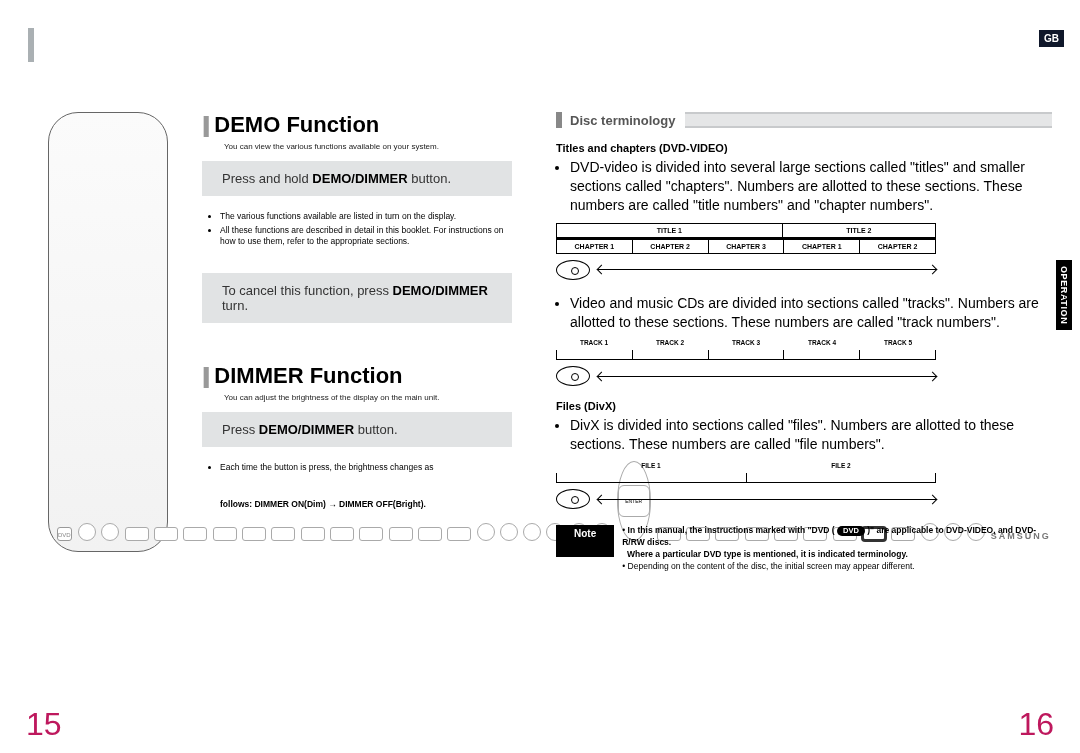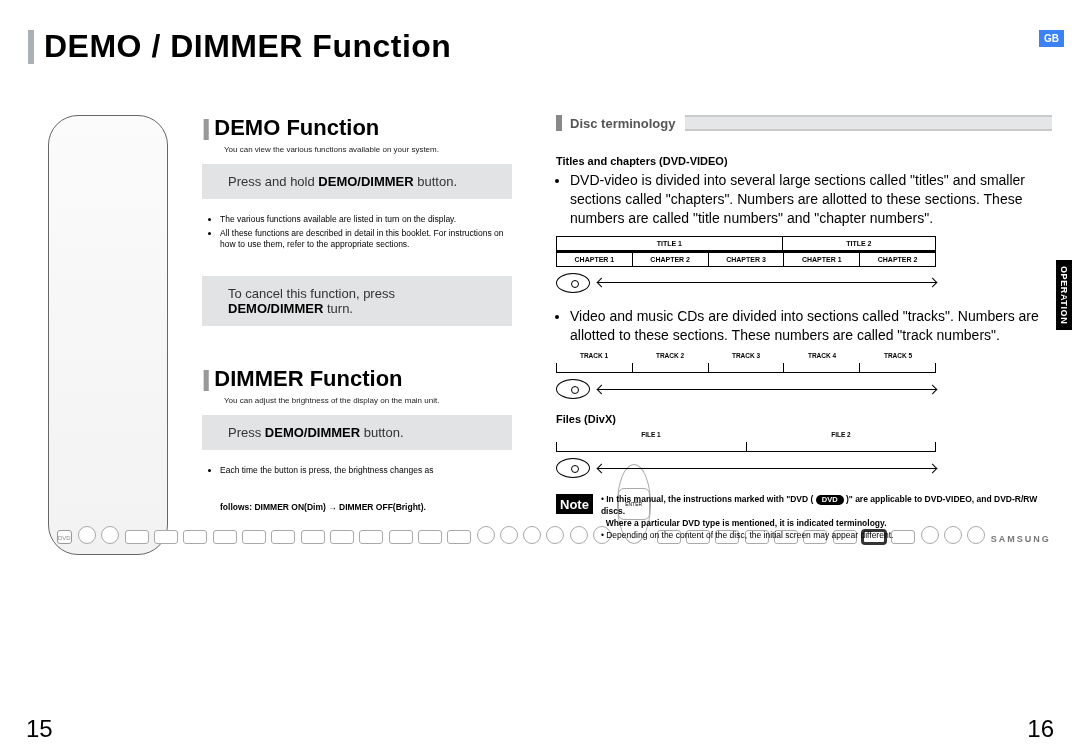"DEMO / DIMMER Function" span { html: <span>DEMO / DIMMER Function</span> -> none }
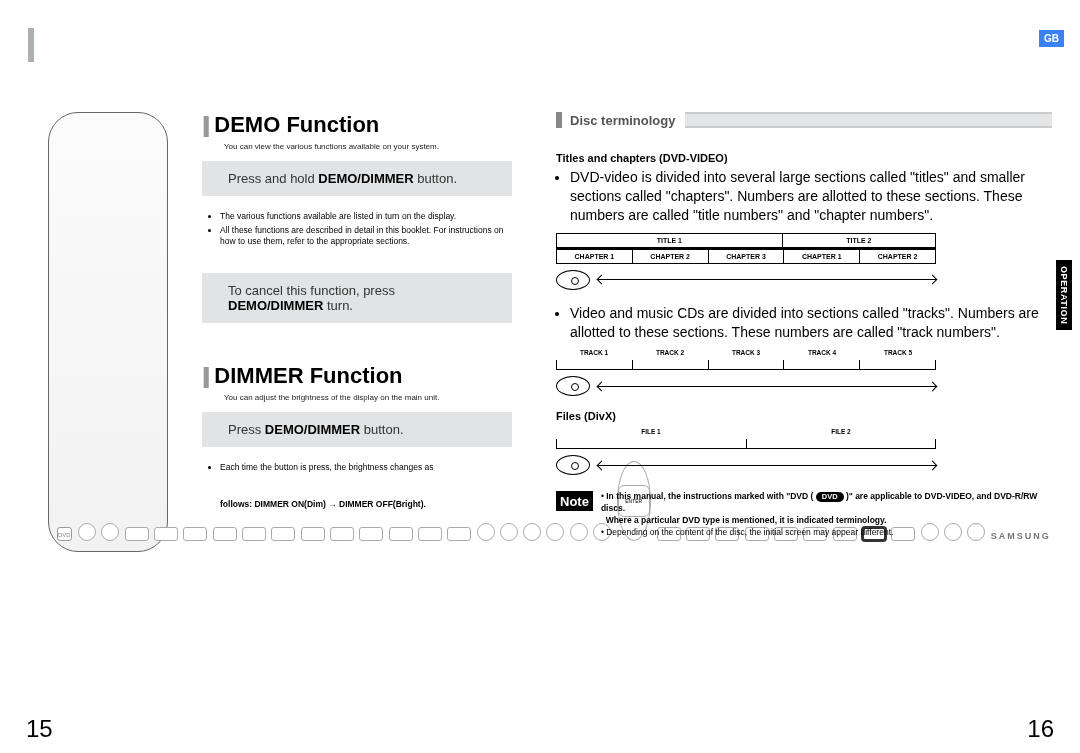"GB" .badge-gb { background: #3b82f6 -> #0f172a }
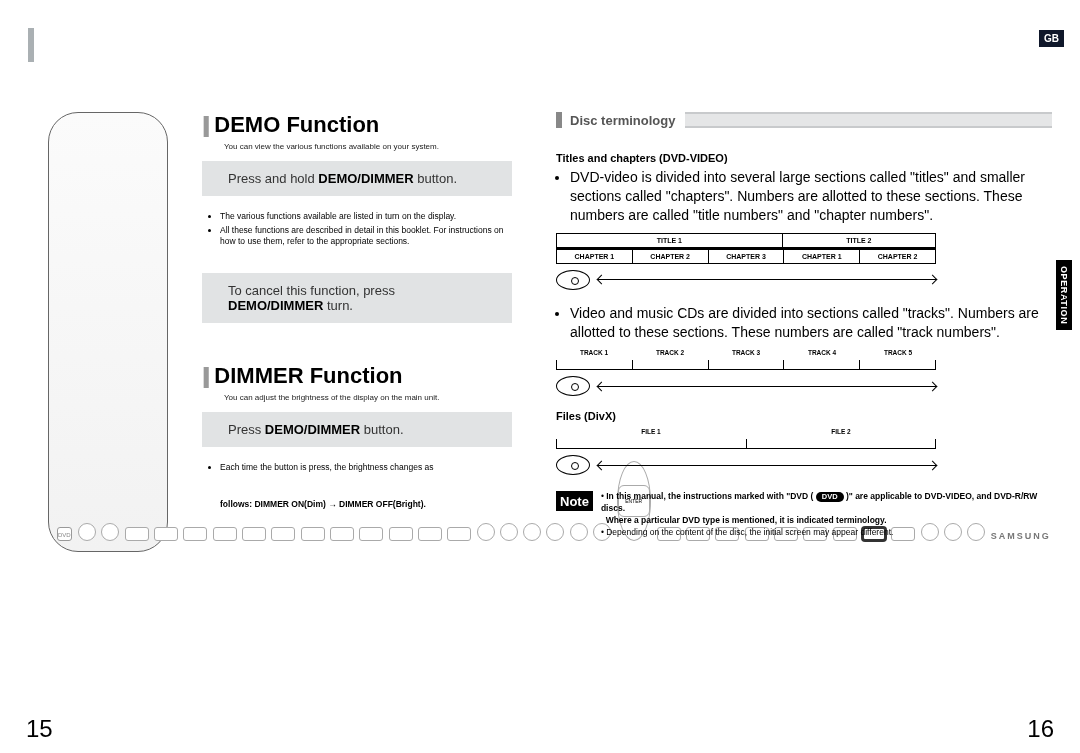"Disc terminology" .term-head { margin-bottom: 24px -> 14px }
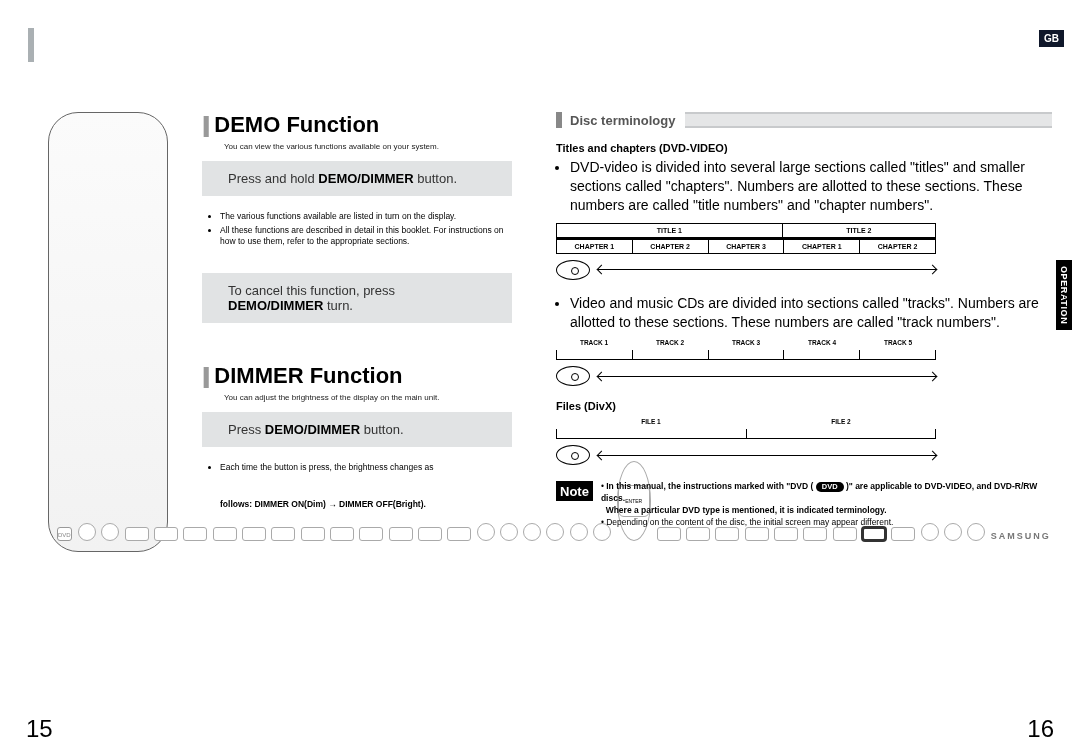"Press and hold DEMO/DIMMER button." .grey-bar { padding: 10px 26px -> 10px 20px }
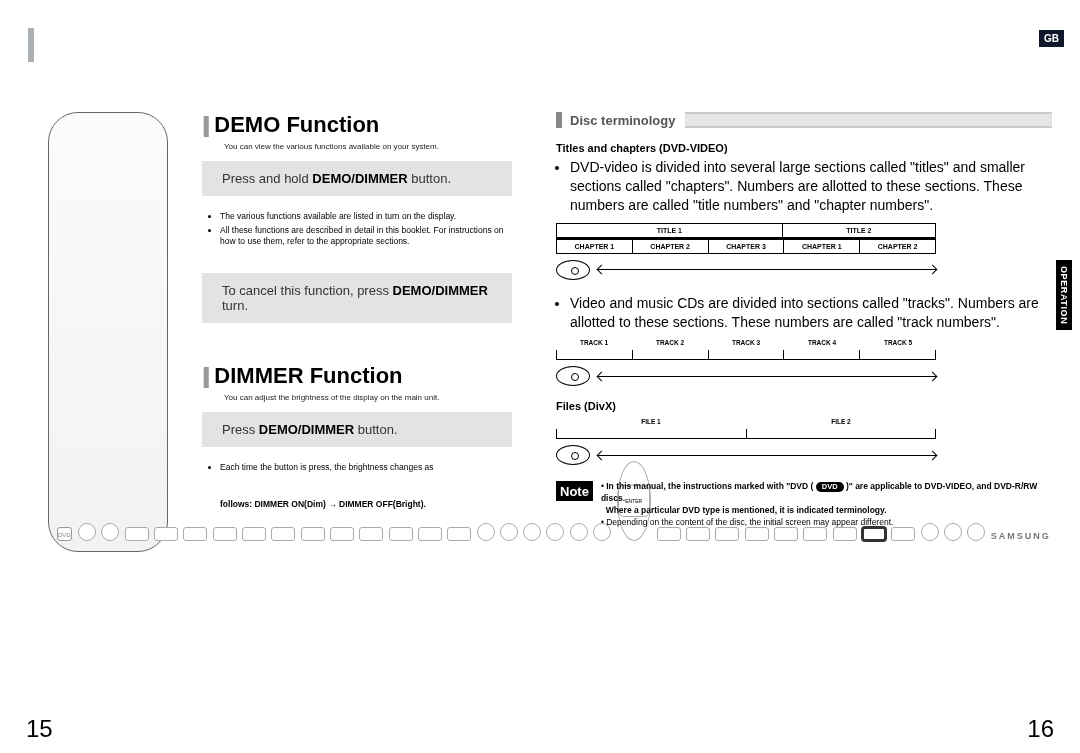"DivX is divided into sections" ul.r-bul { html: none -> <ul> <li>DivX is divided into sections called "files". Numbers are allotted to these sections. These numbers are called "file numbers".</li> </ul> }
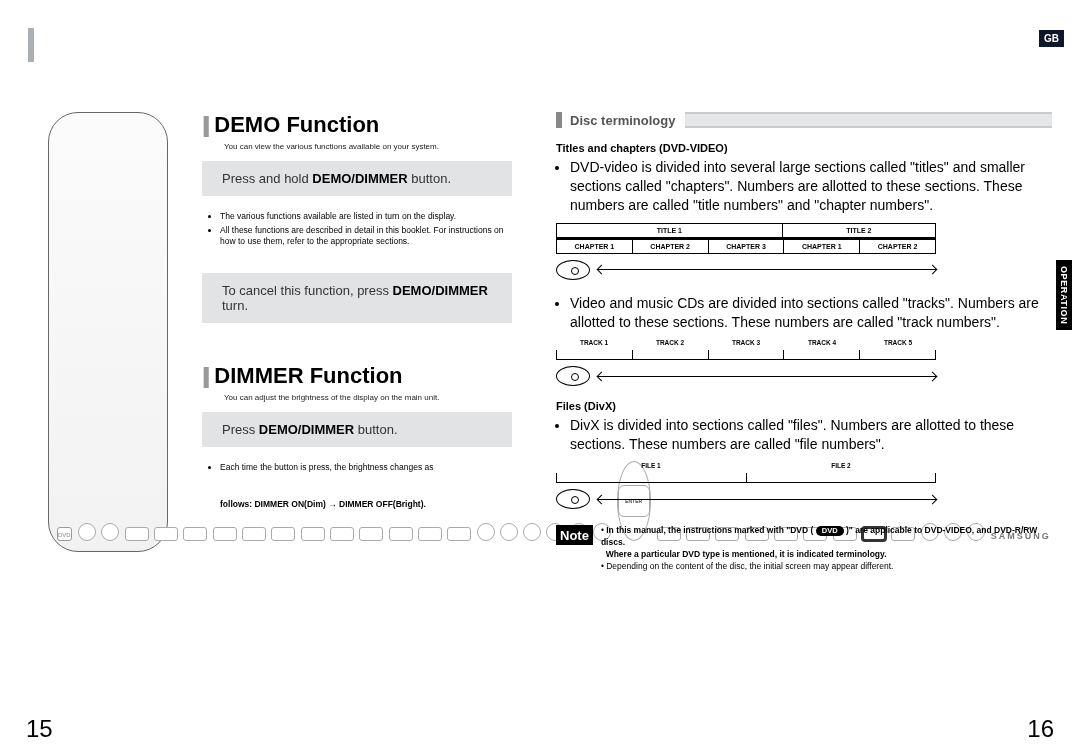"Note" .note-tag { font-size: 13px -> 10px; height: 20px -> 32px; padding: 3px 4px -> 3px 18px }
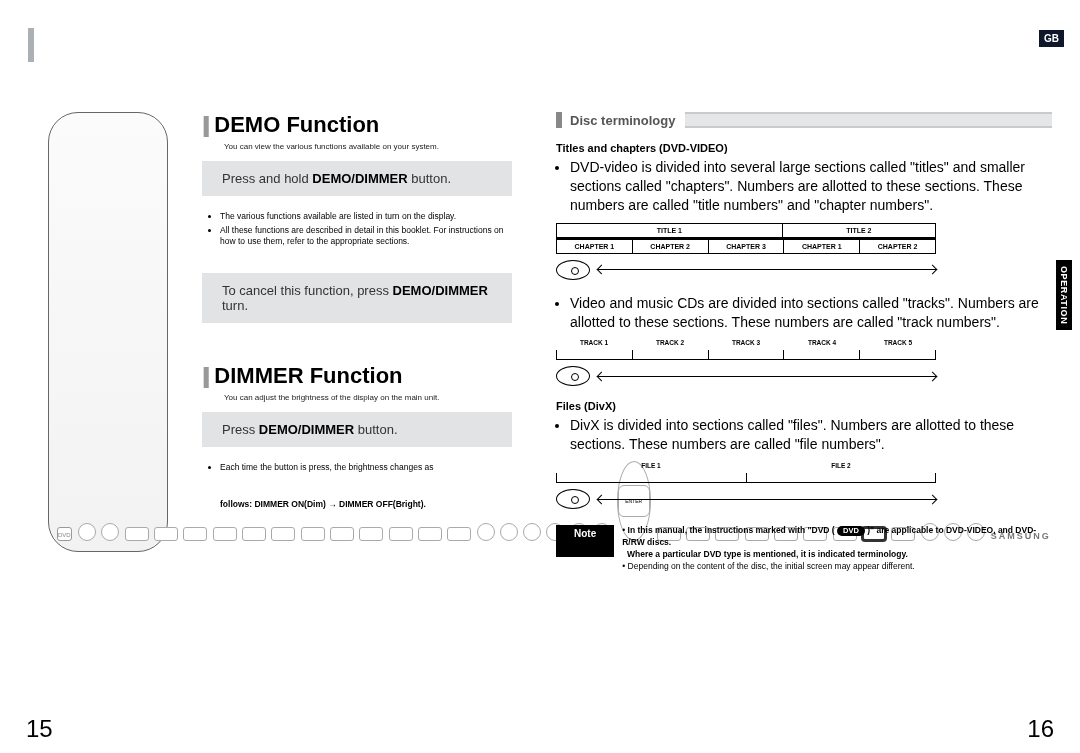"15" .pnum { color: #000000 -> #be185d; font-size: 24px -> 32px }
